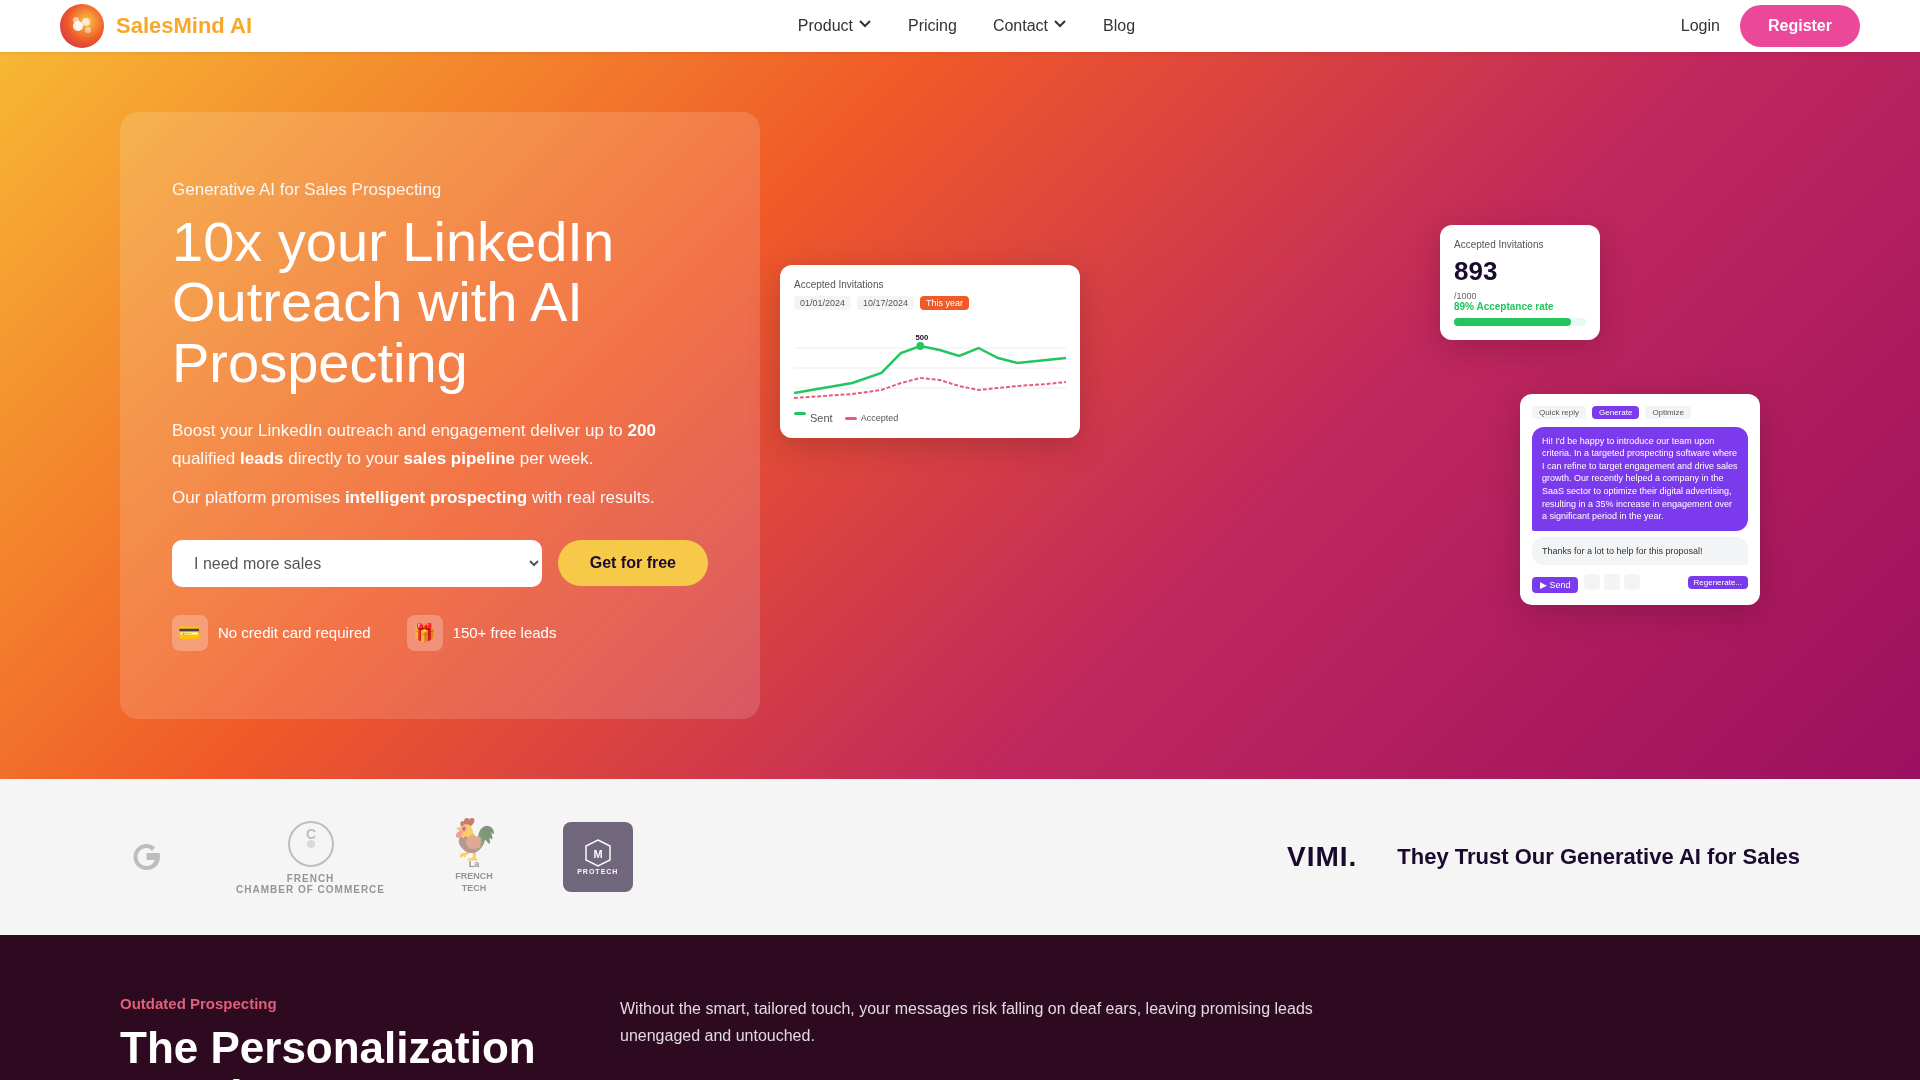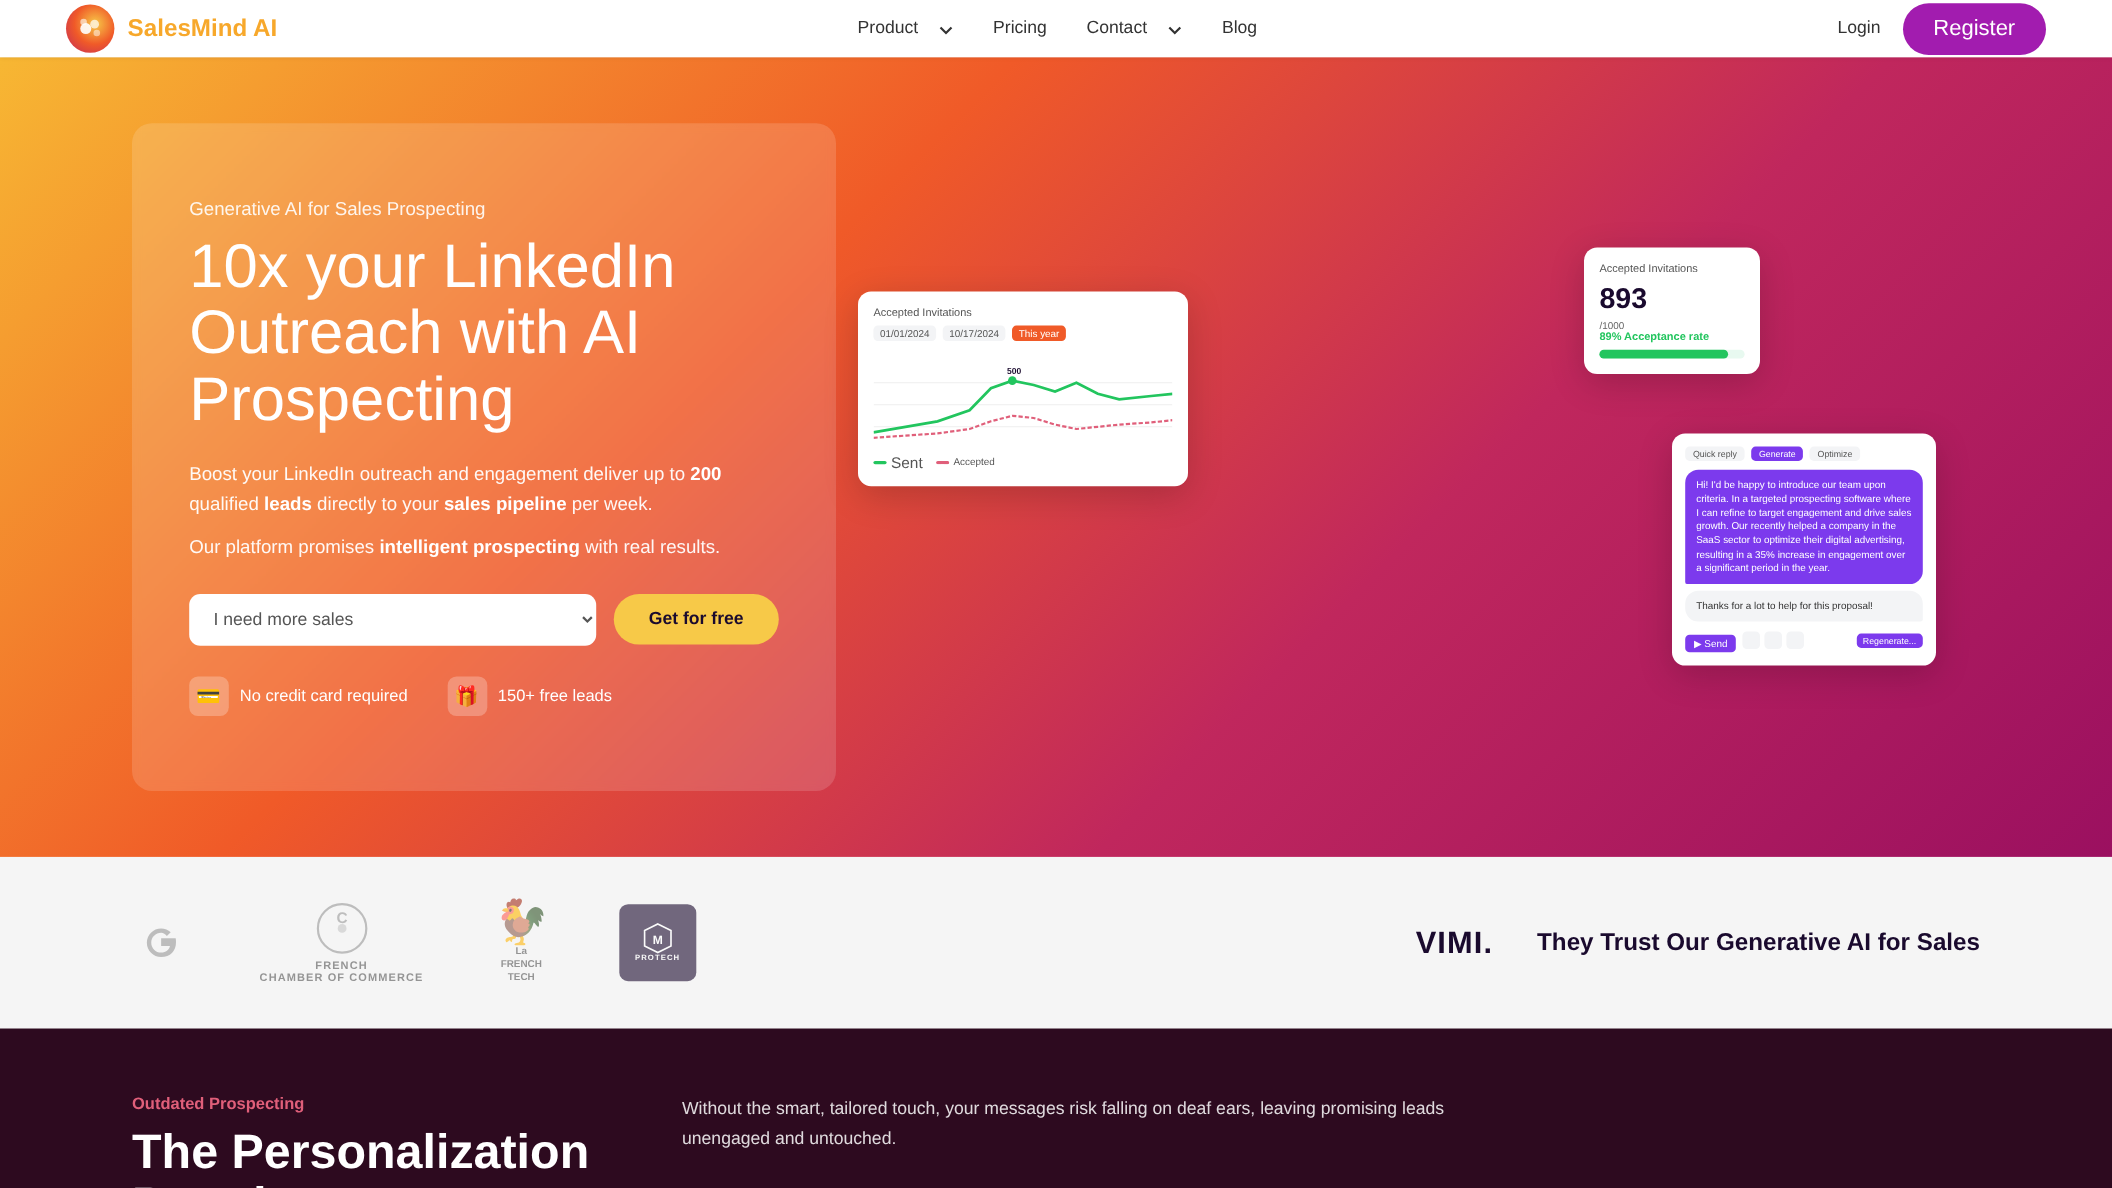"Product" .nav-item { align-items: flex-end -> flex-start; gap: 18px -> 5px }
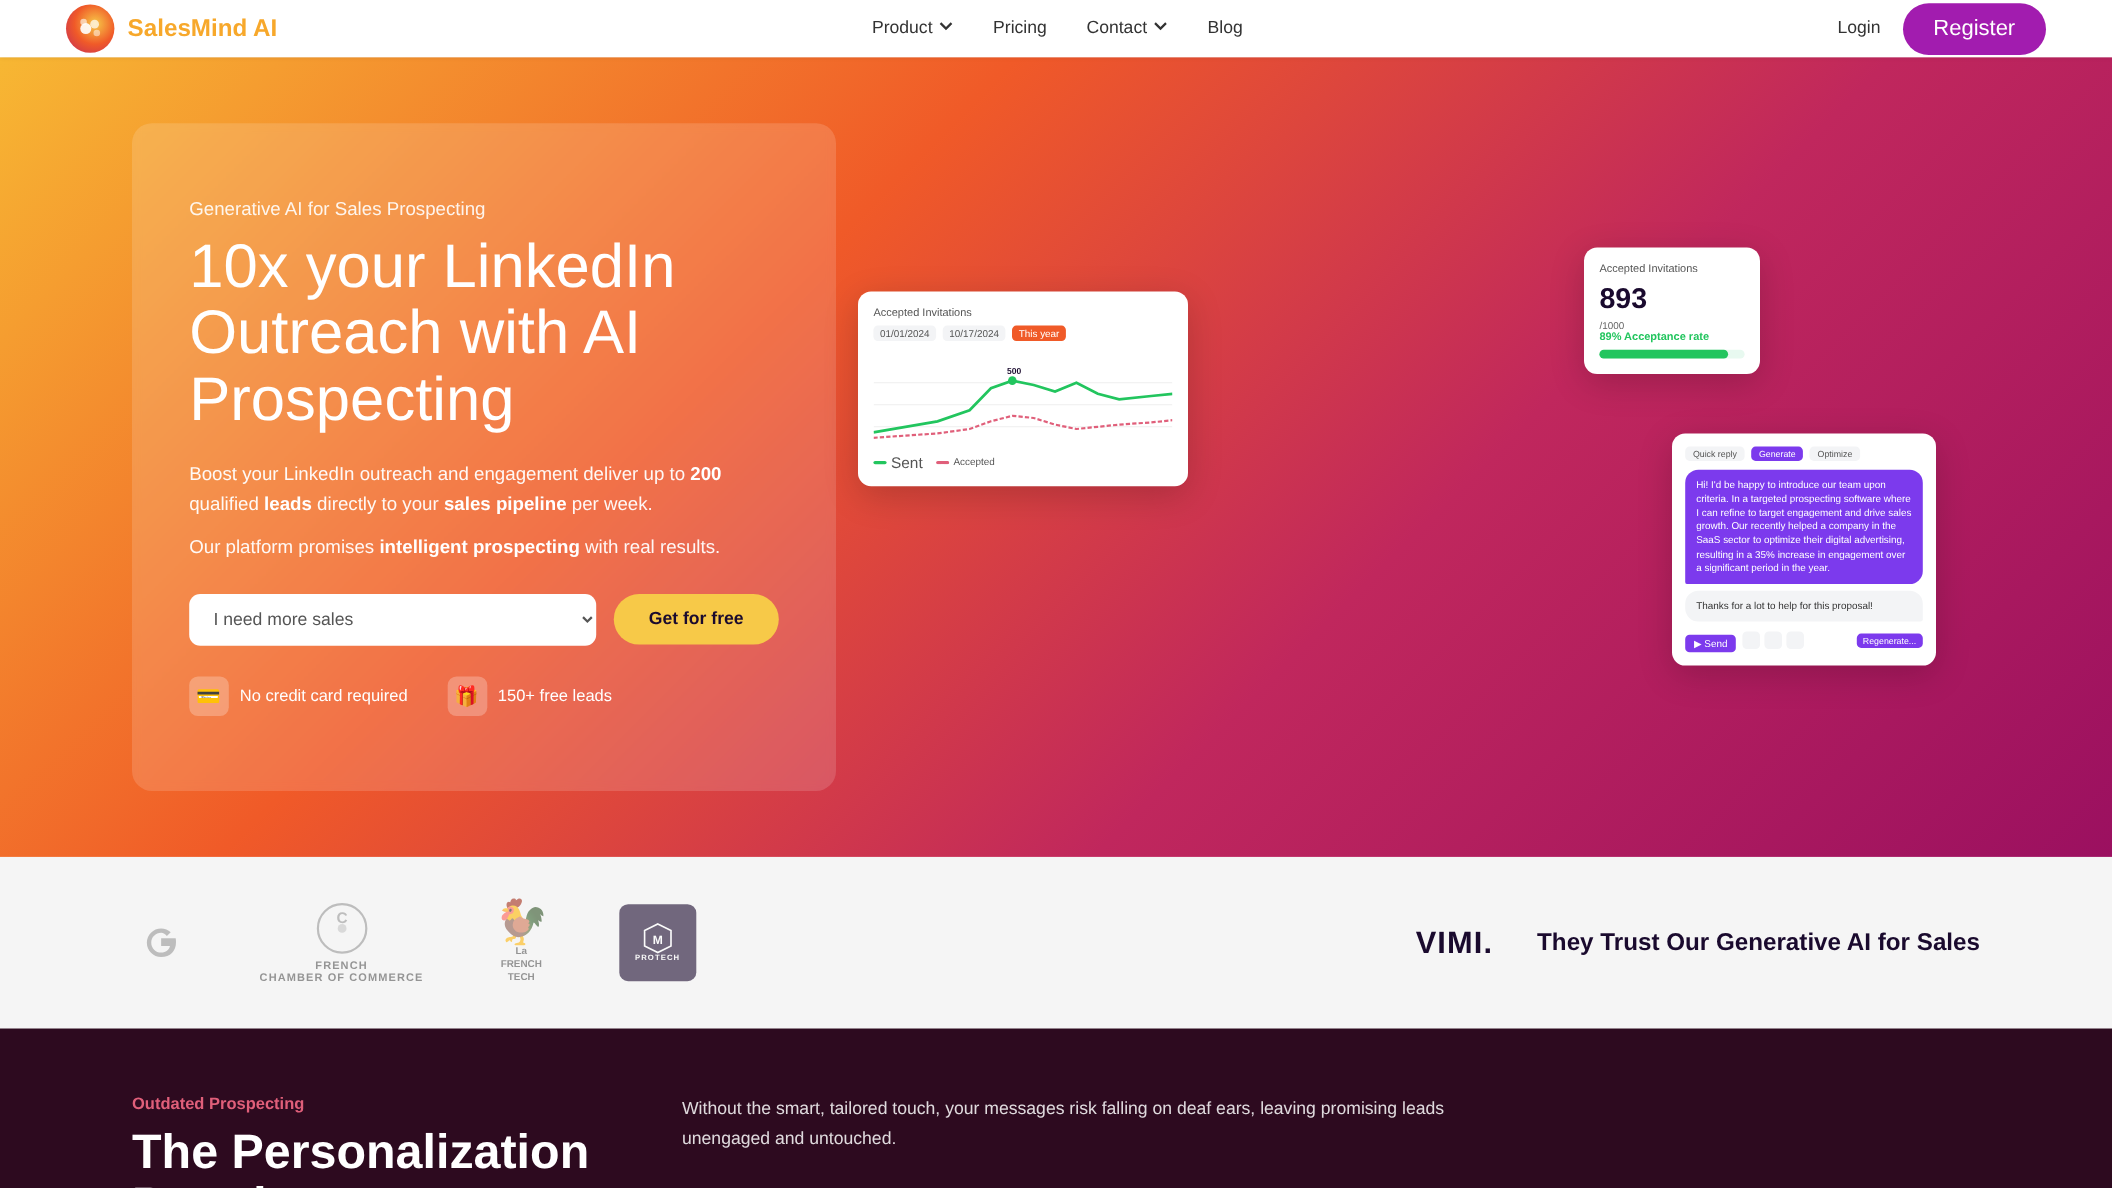"Register" .register-btn { background: #a21caf -> #ec4899; font-size: 20px -> 16px; font-weight: 400 -> 700 }
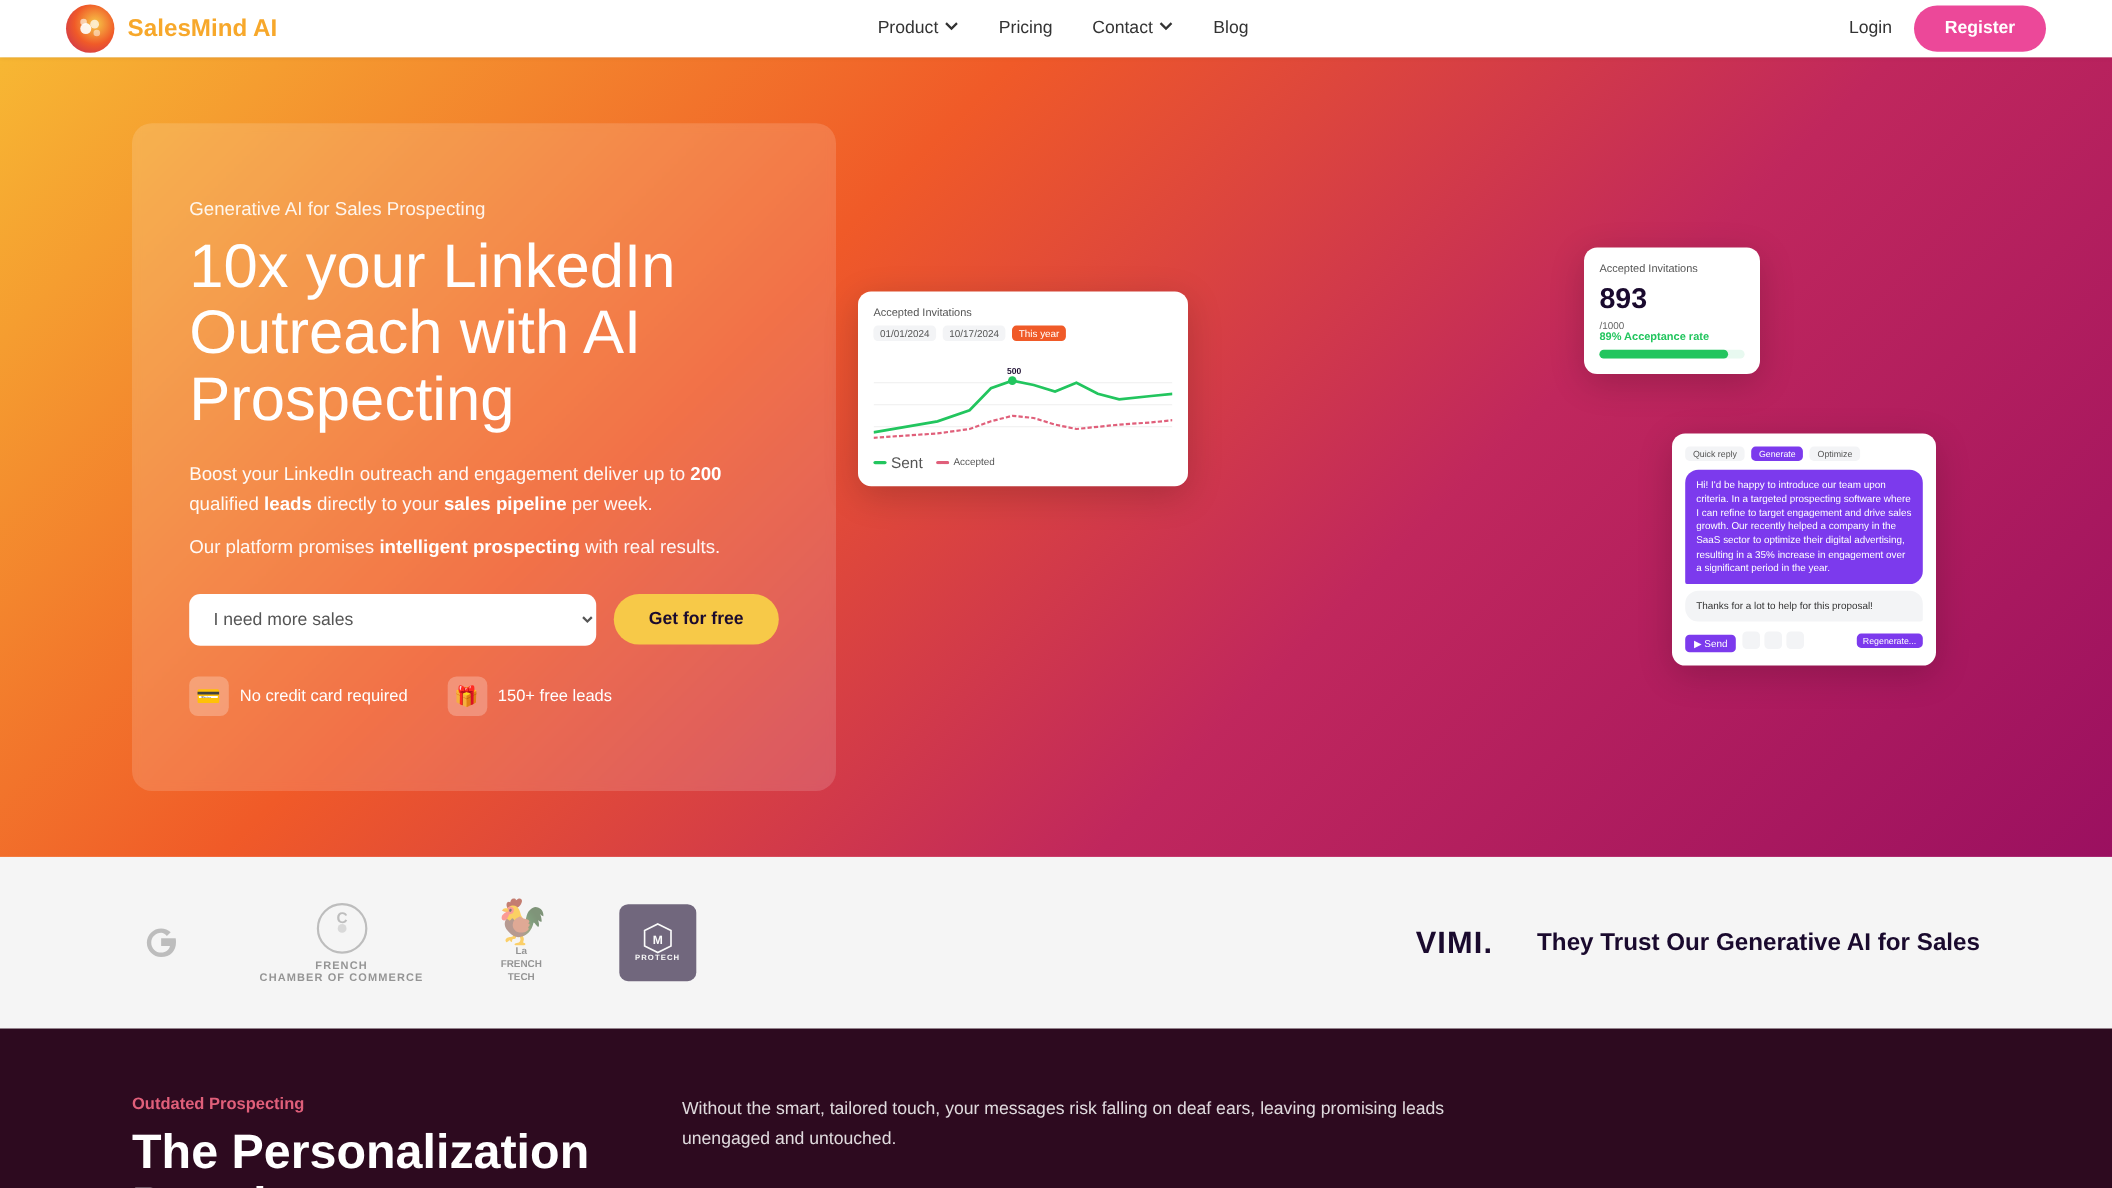"Sent" div { align-items: center -> none; font-size: 14px -> 11px }
